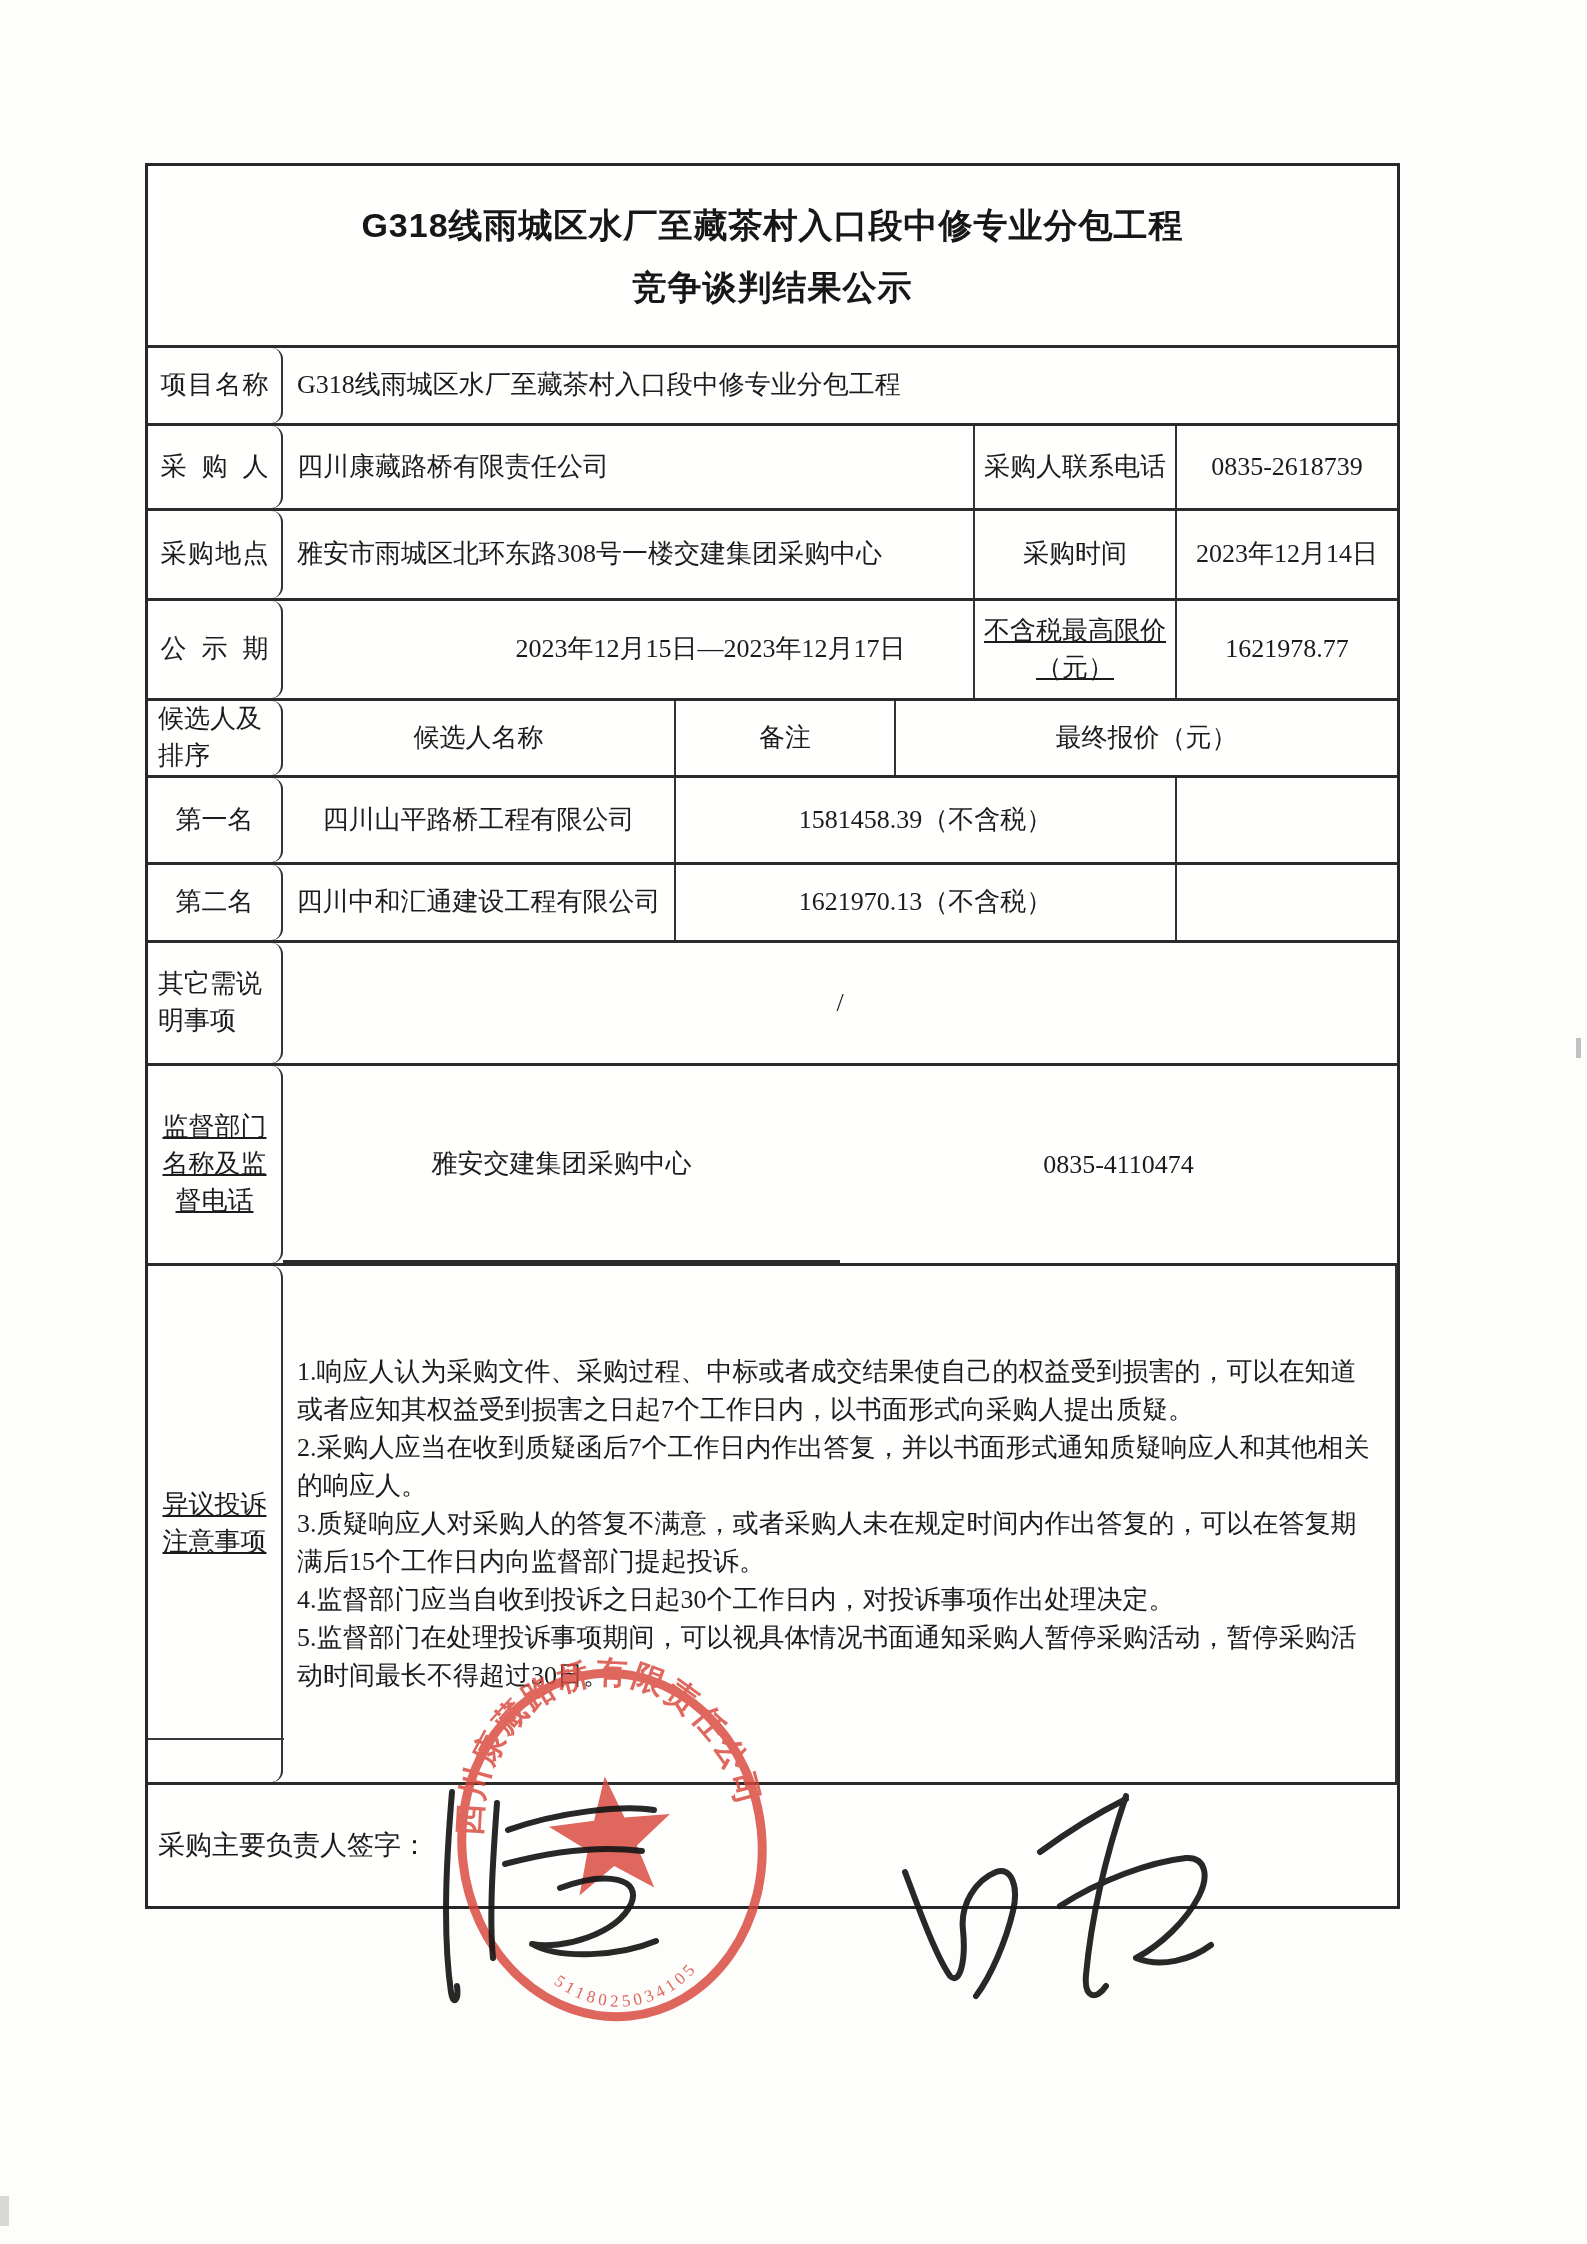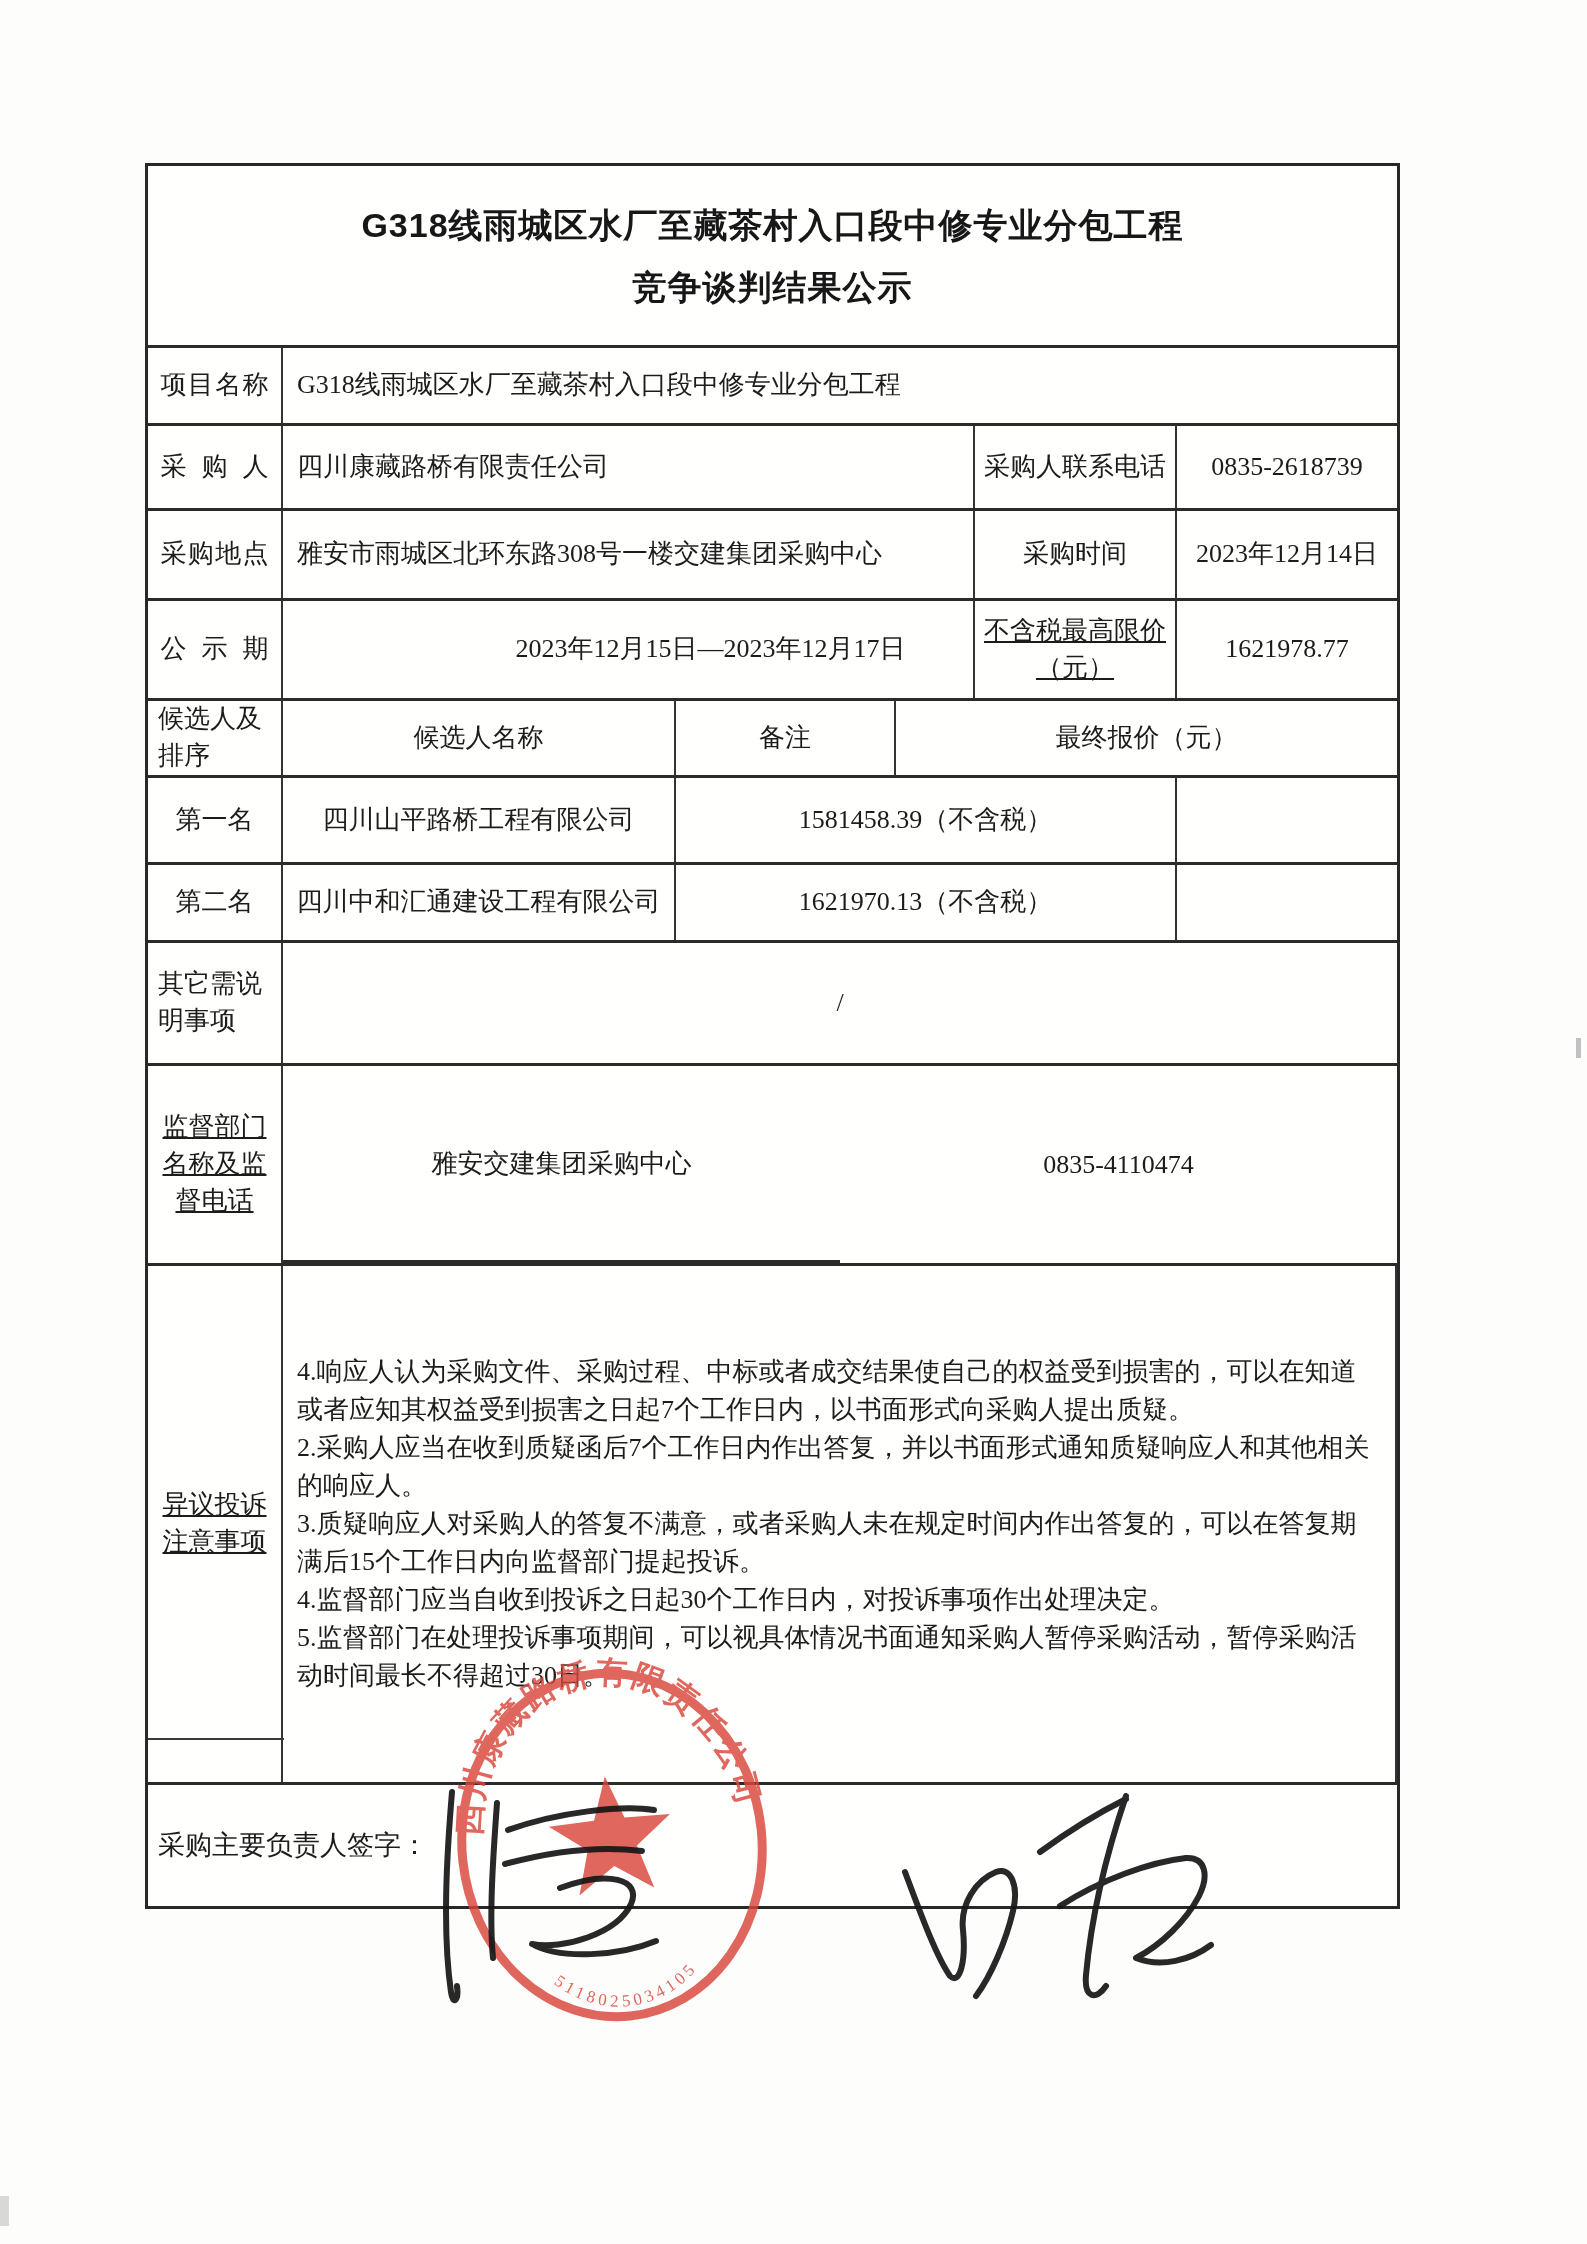"项目名称" .c-lbl { border-radius: none -> 11px }
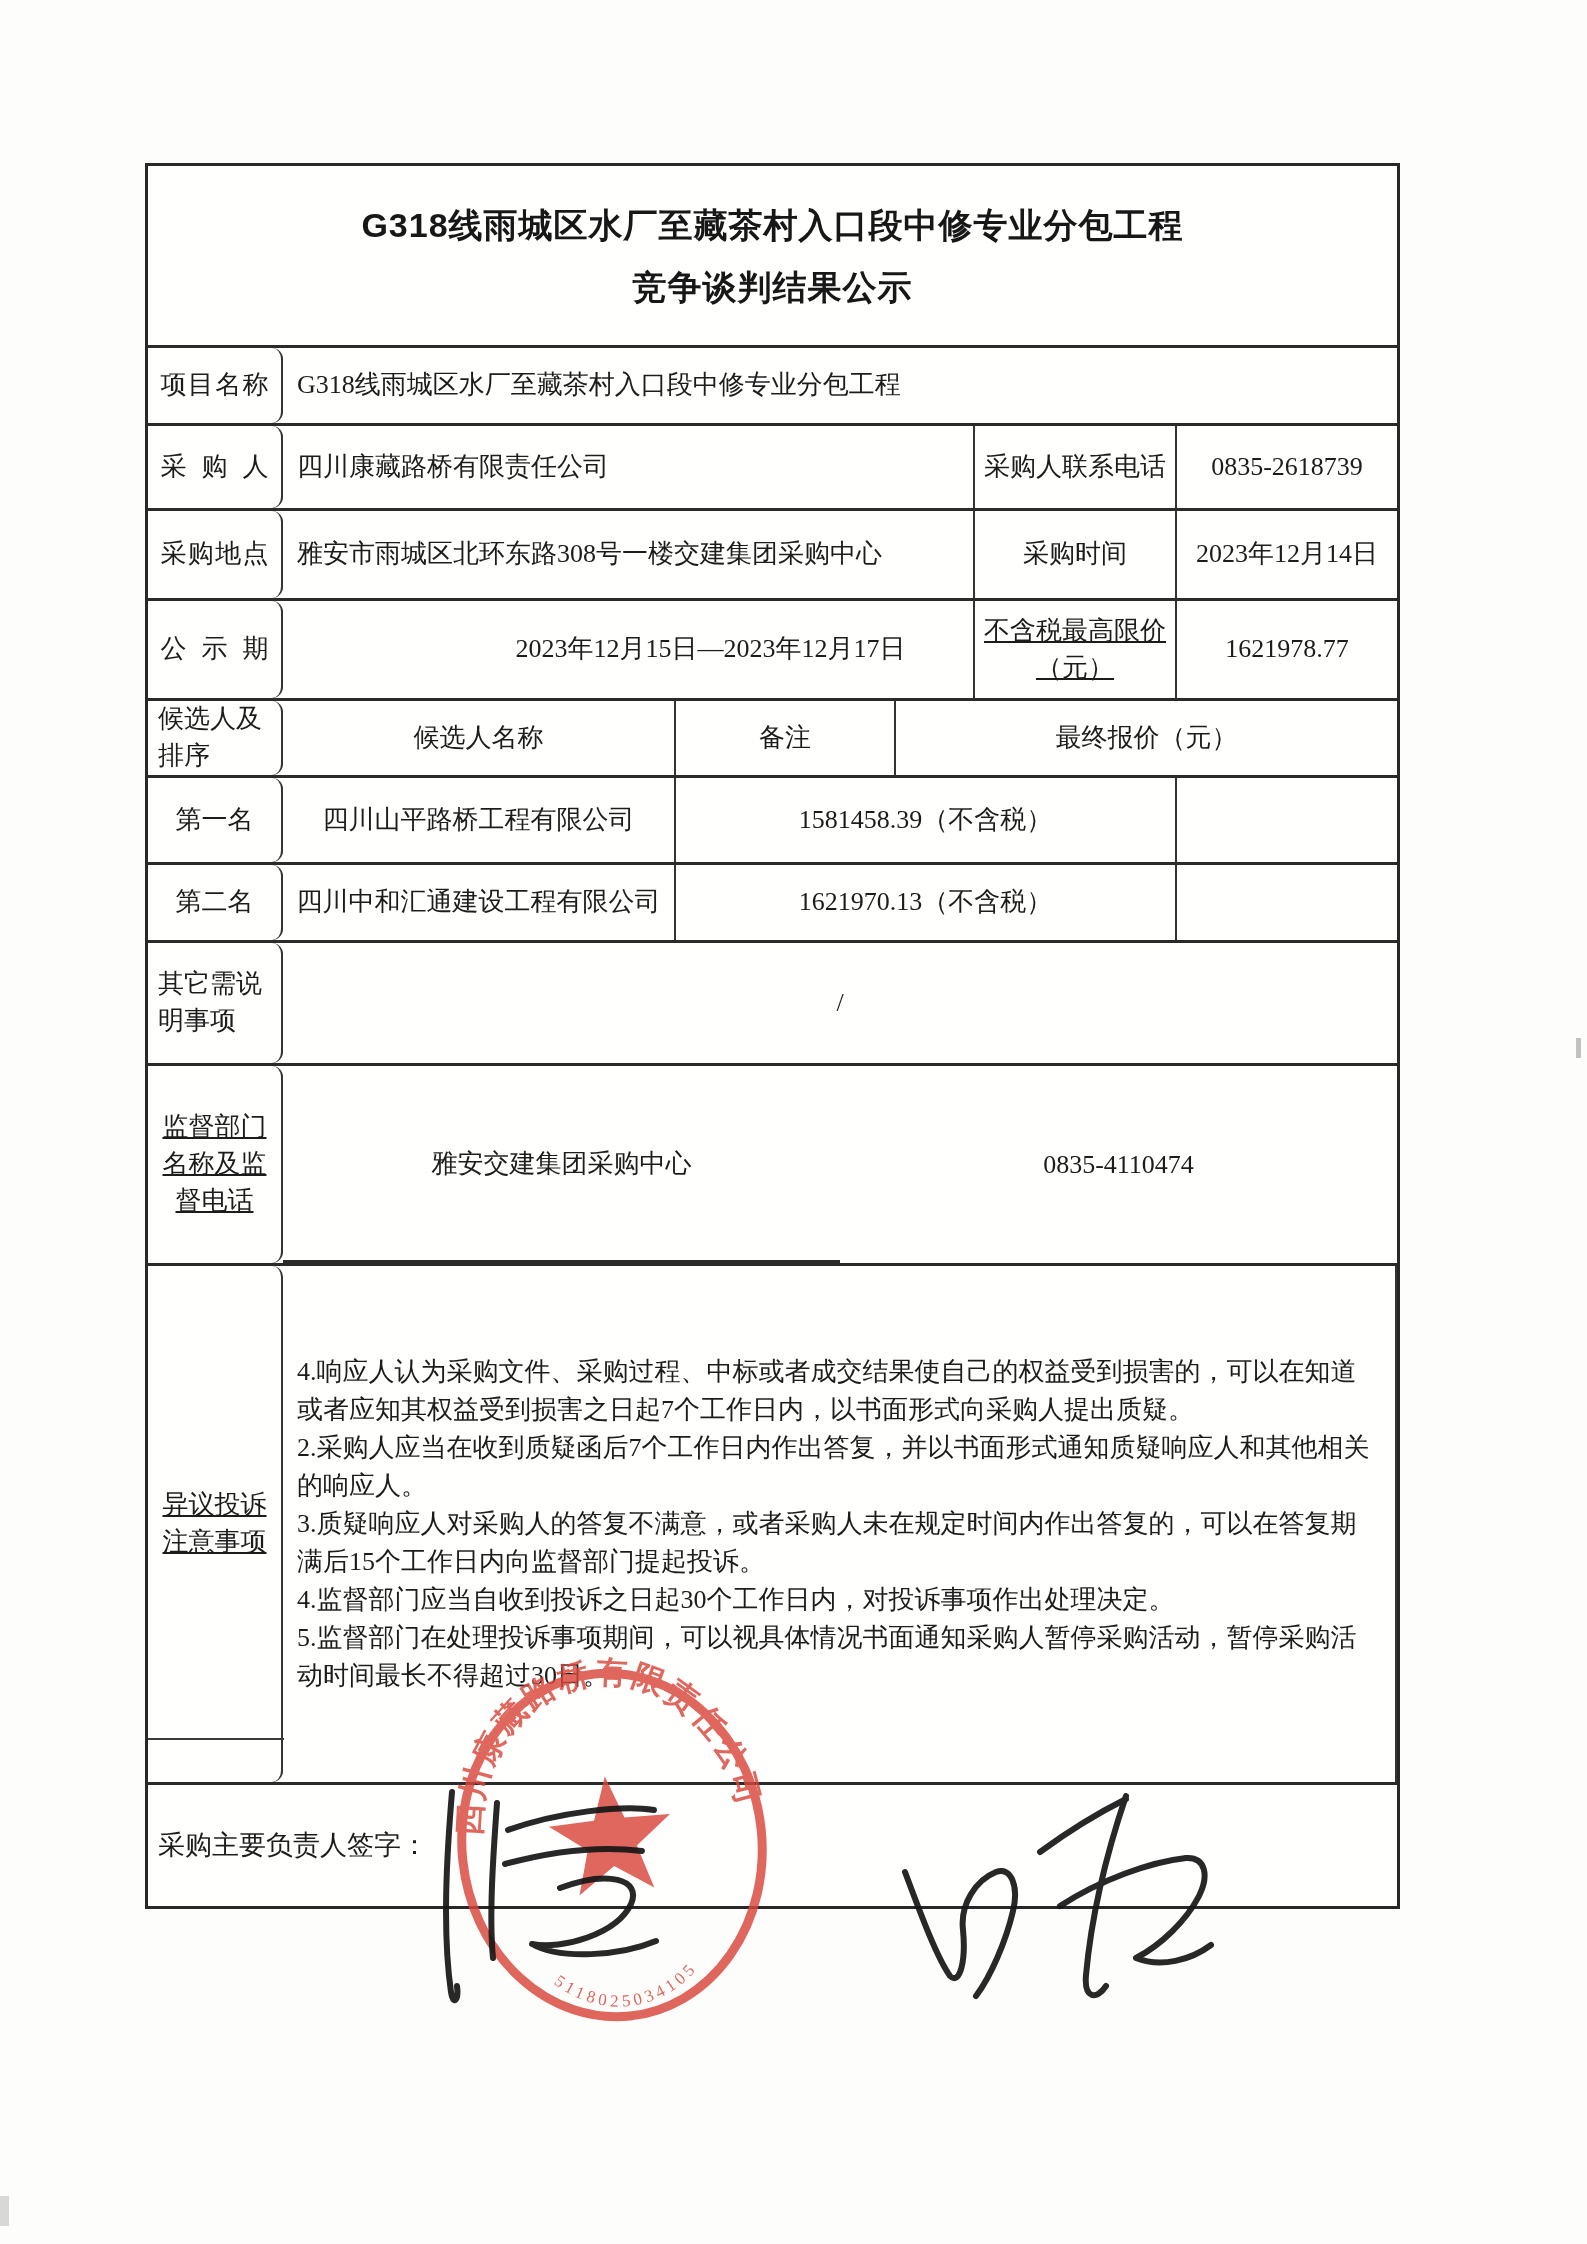"4.响应人认为采购文件、采购过程、中标或者成交结果使自己的权益受到损害的，可以在" div { text: 4 -> 1 }
